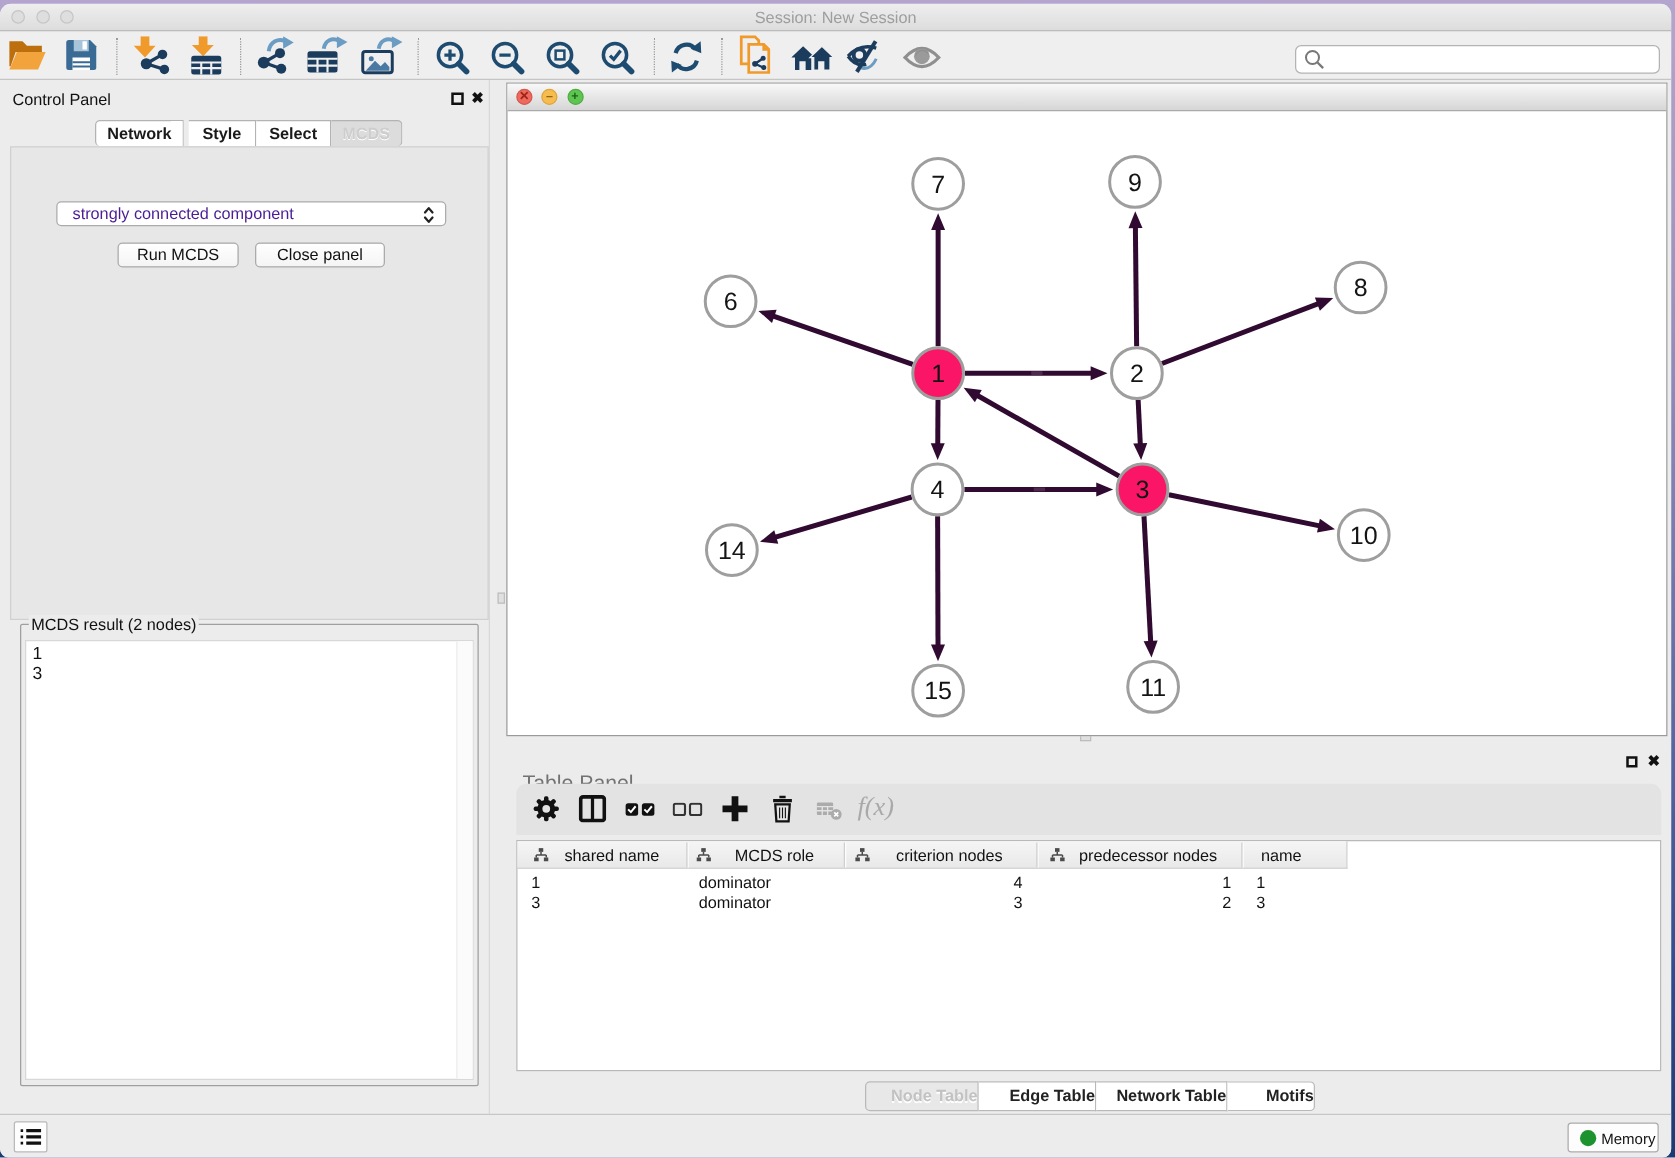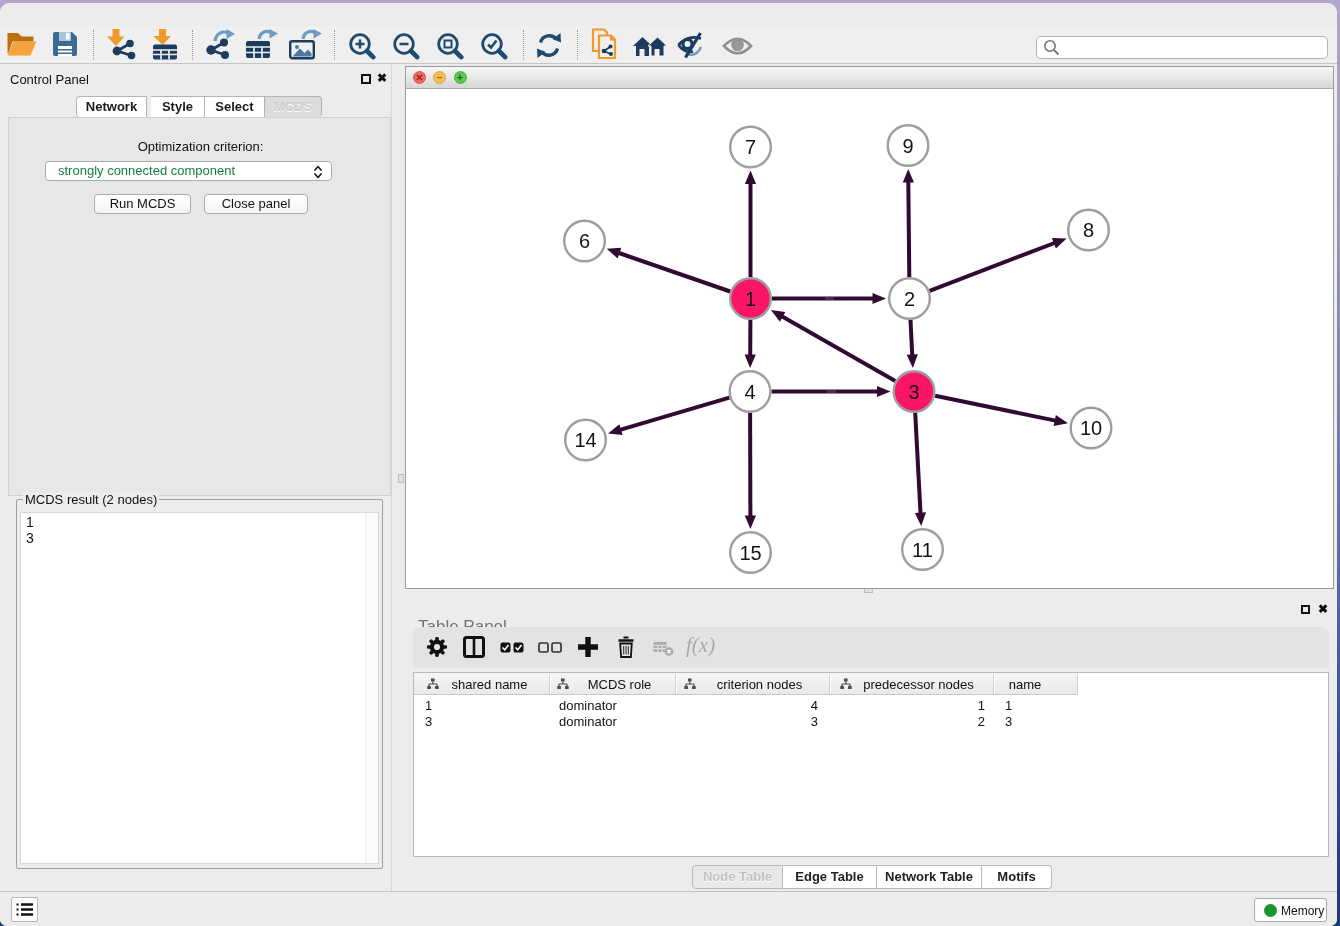"Session: New Session" div { html: none -> <div> <div></div> <div></div> <div></div> <div>Session: New Session</div> </div> }
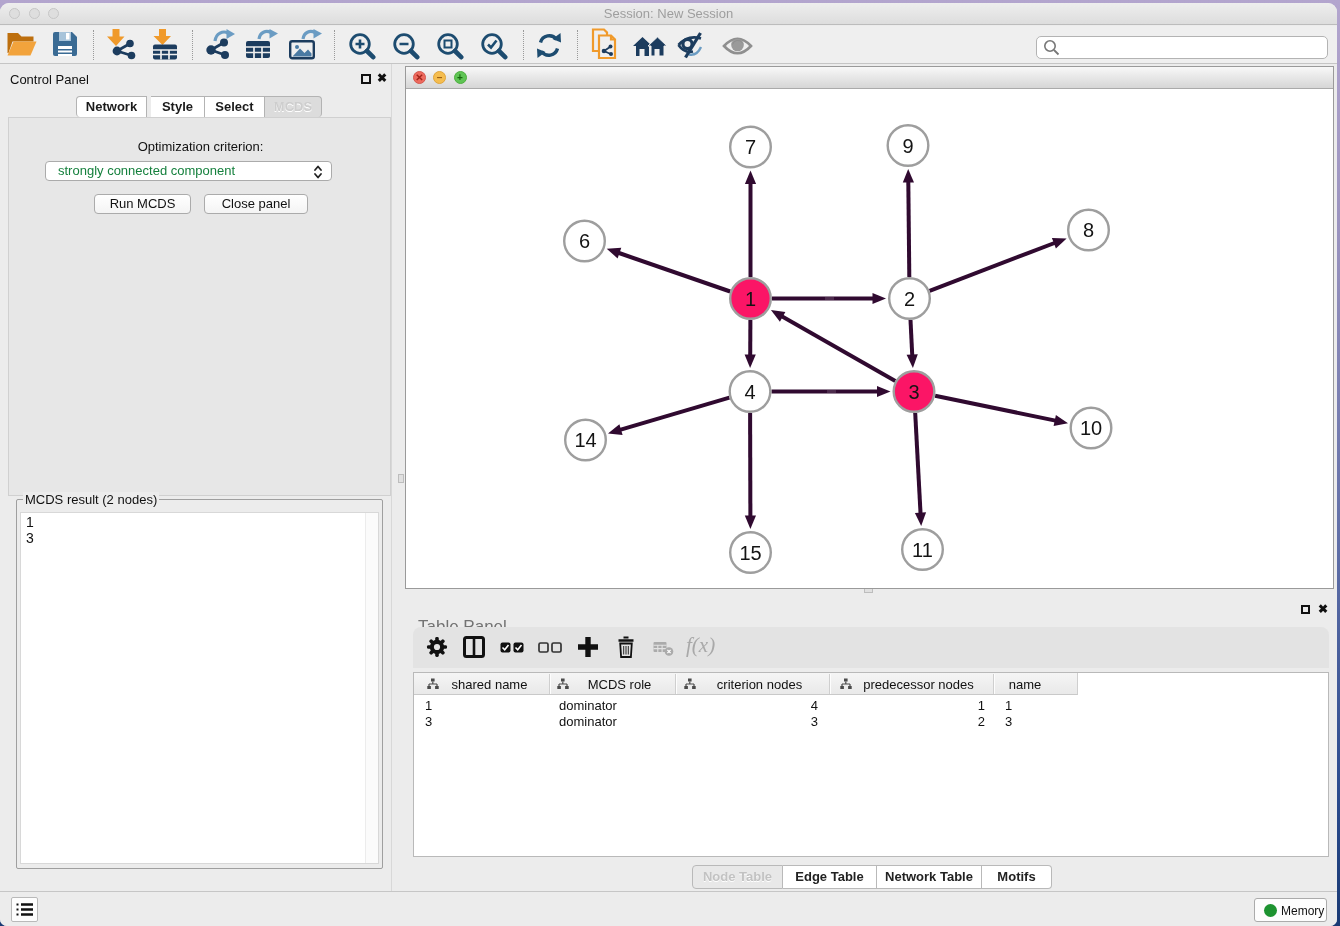"Optimization criterion:" div { html: <div>Optimization criterion:</div> -> none }
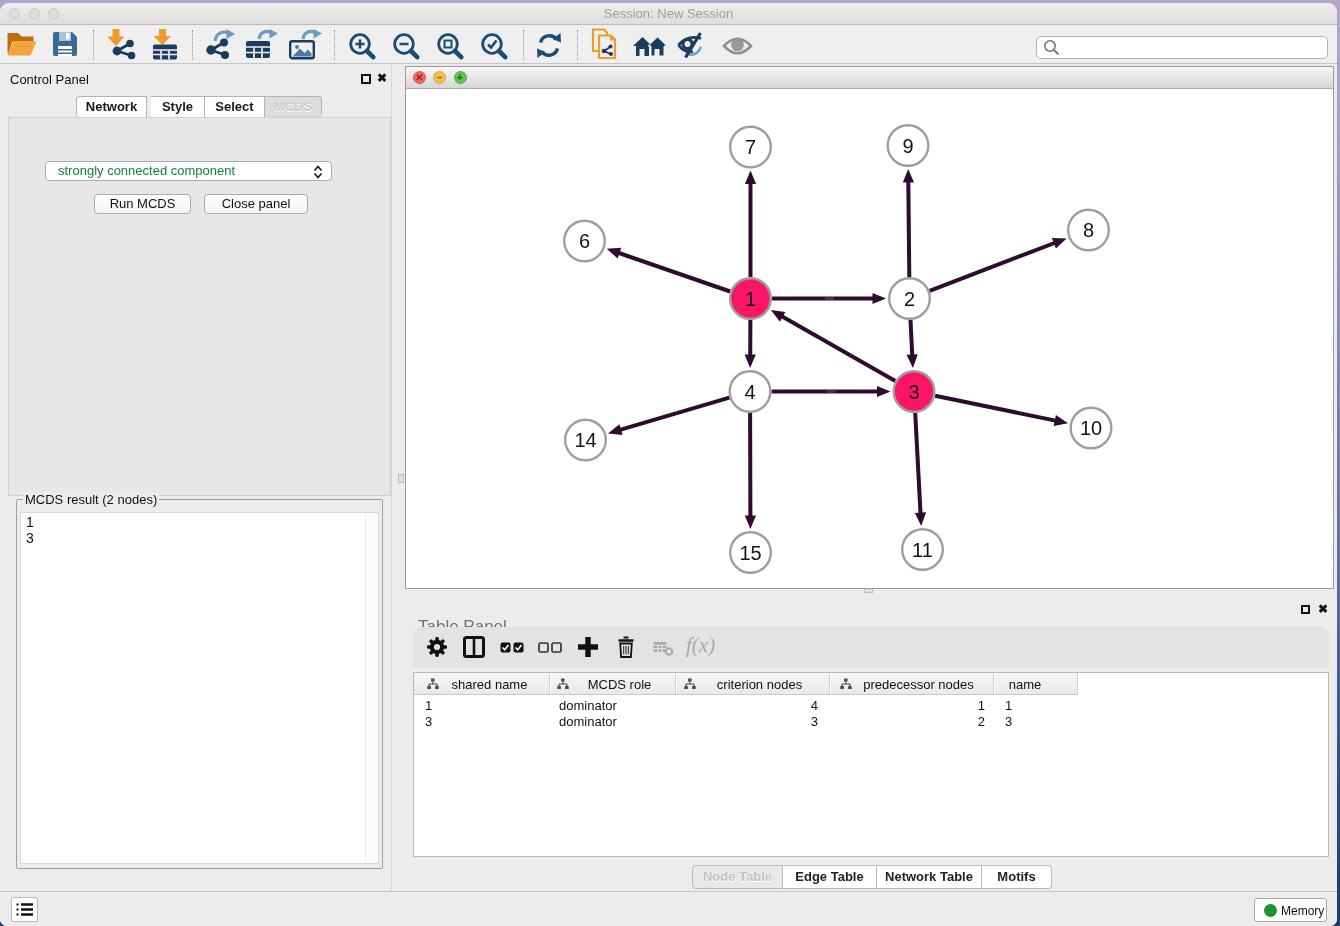"strongly connected component" #dropdown { color: #15803d -> #4c1d95; width: 287px -> 312px }
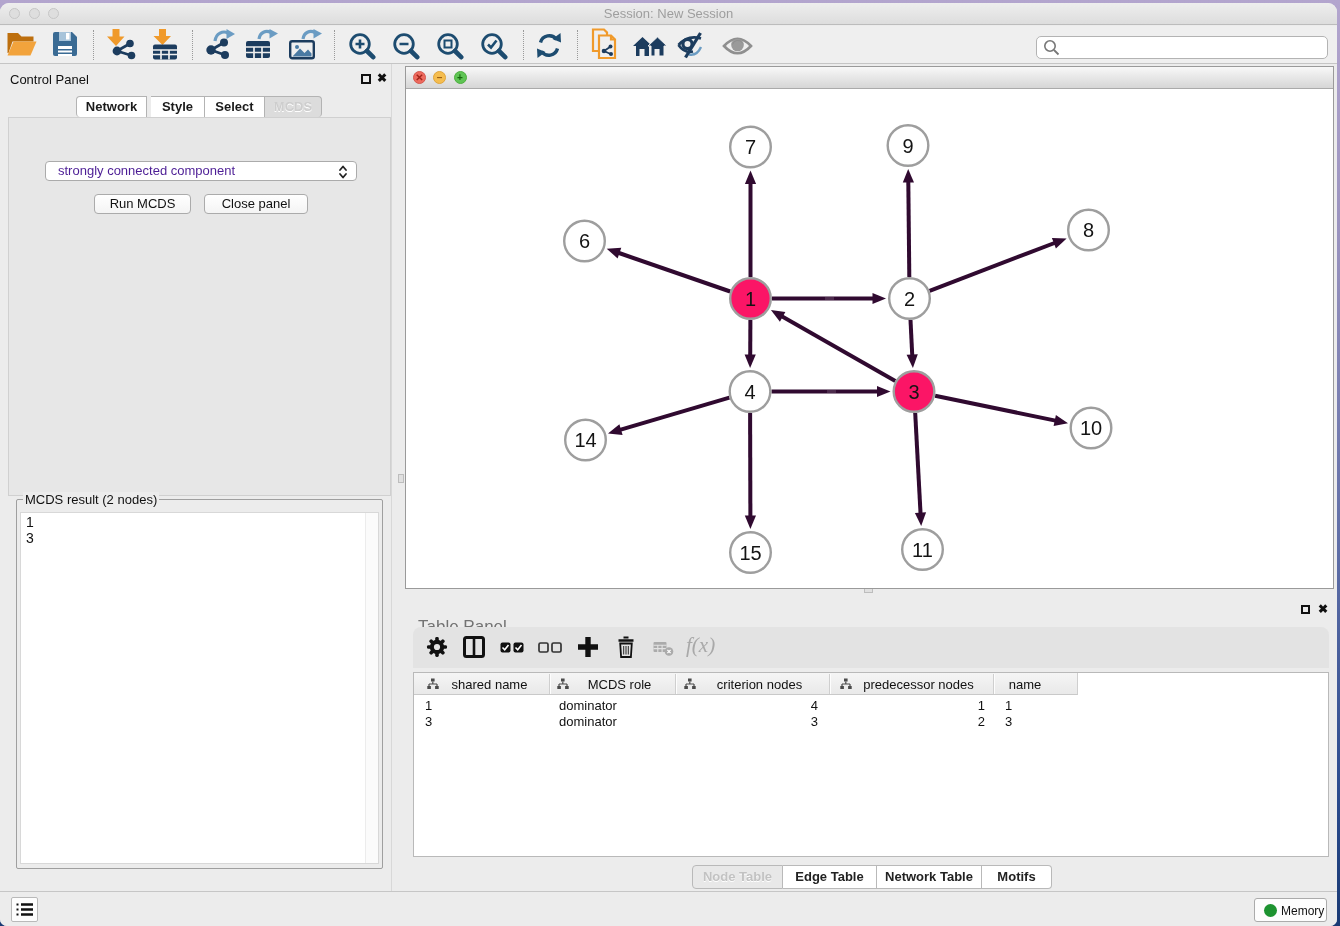"Node Table" .btab { text-align: center -> right }
